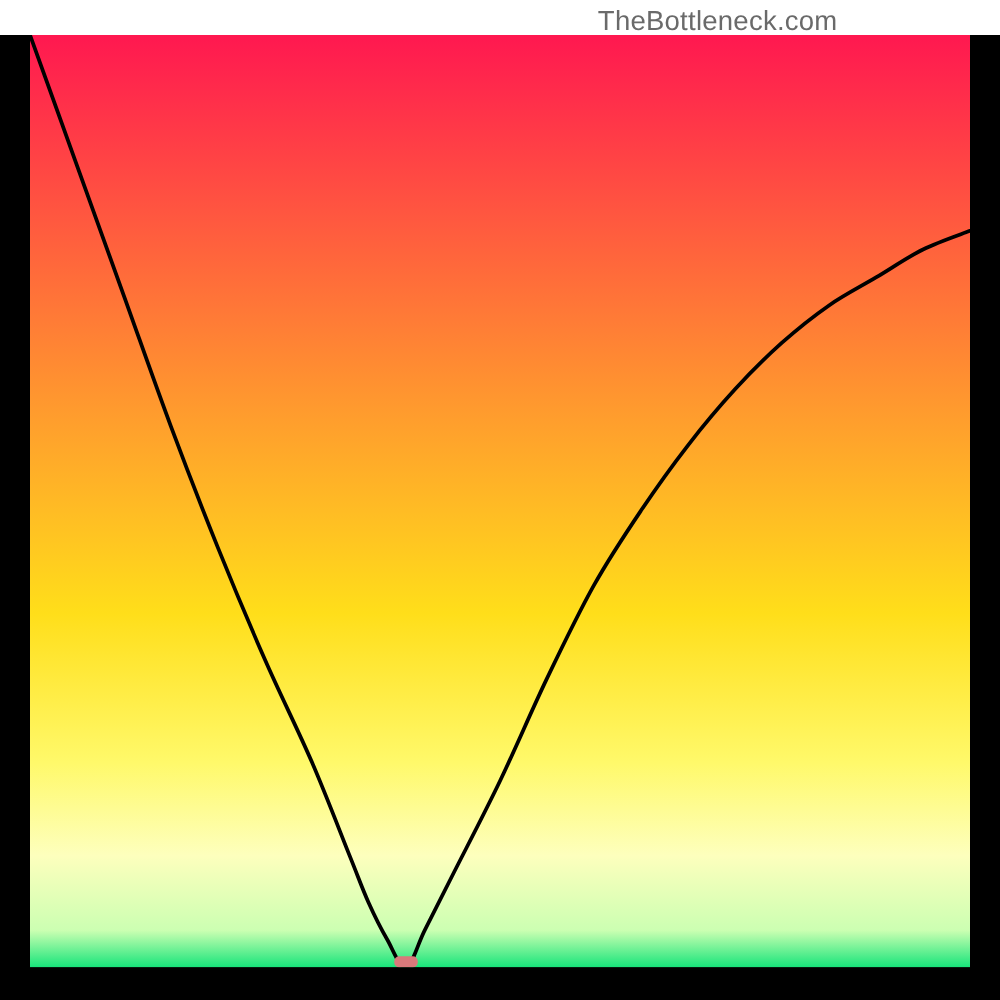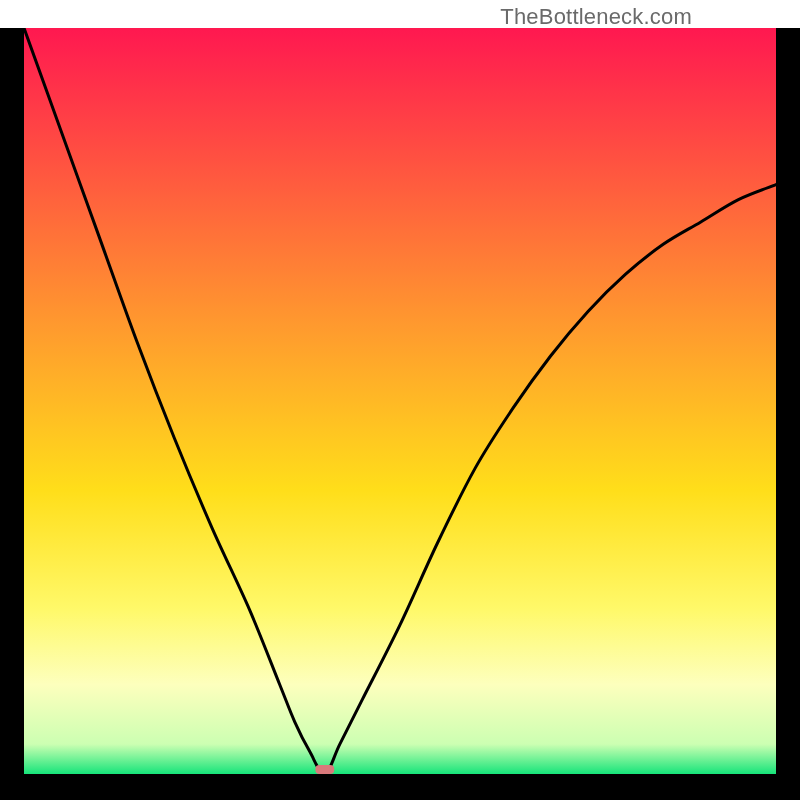"TheBottleneck.com" .container { padding-left: 22px -> none }
